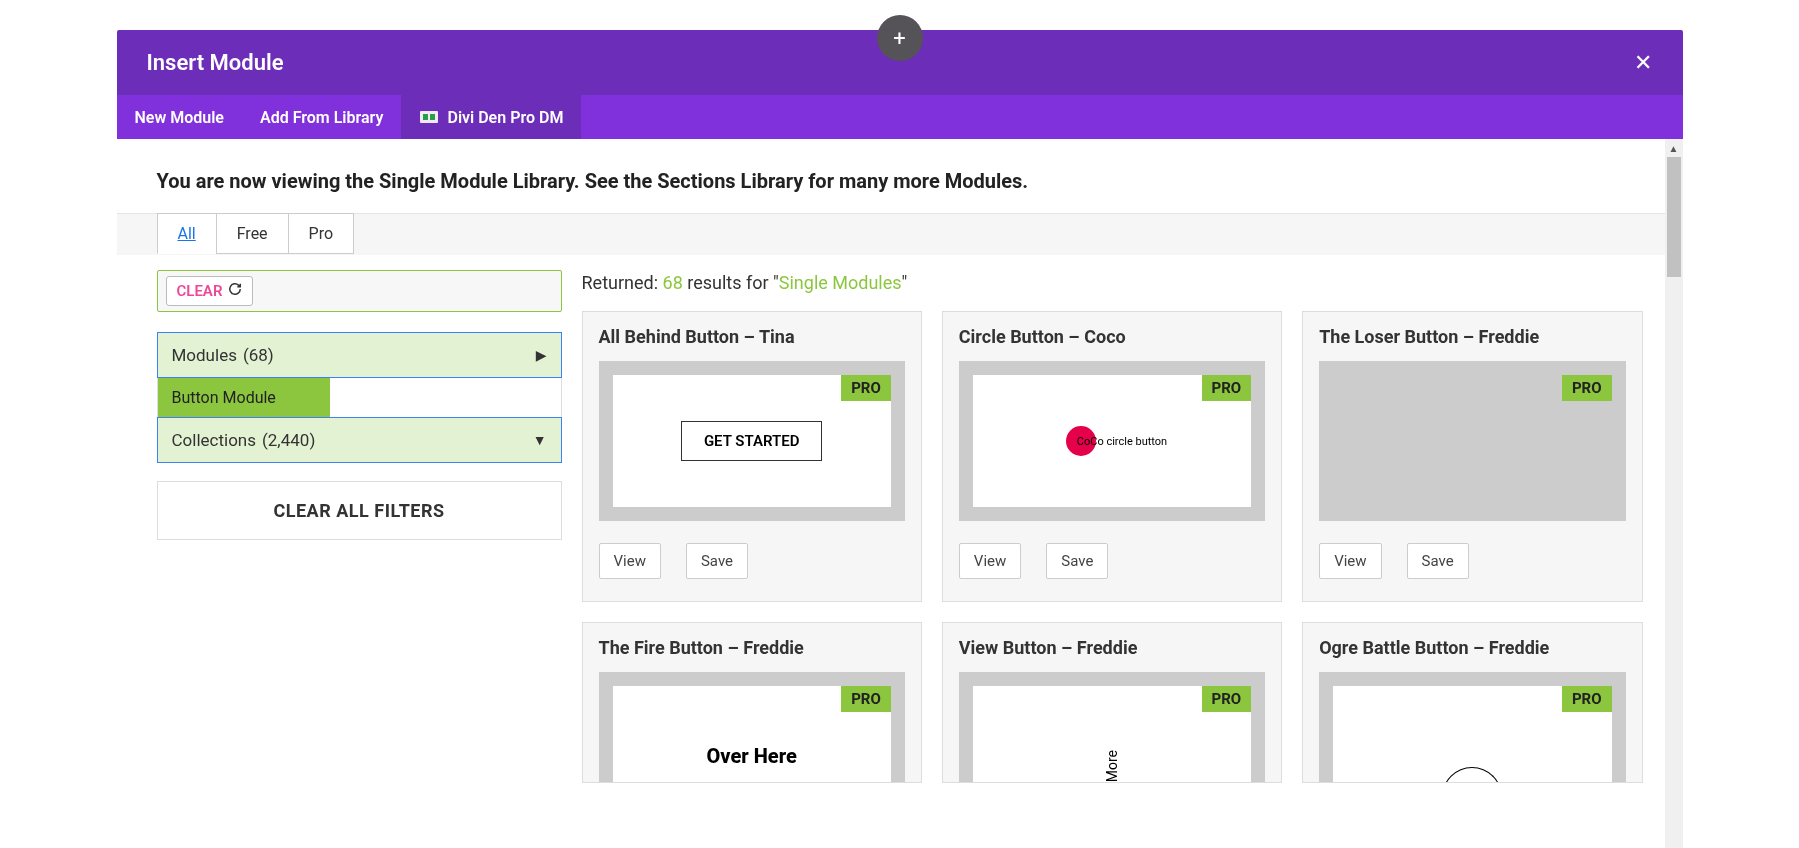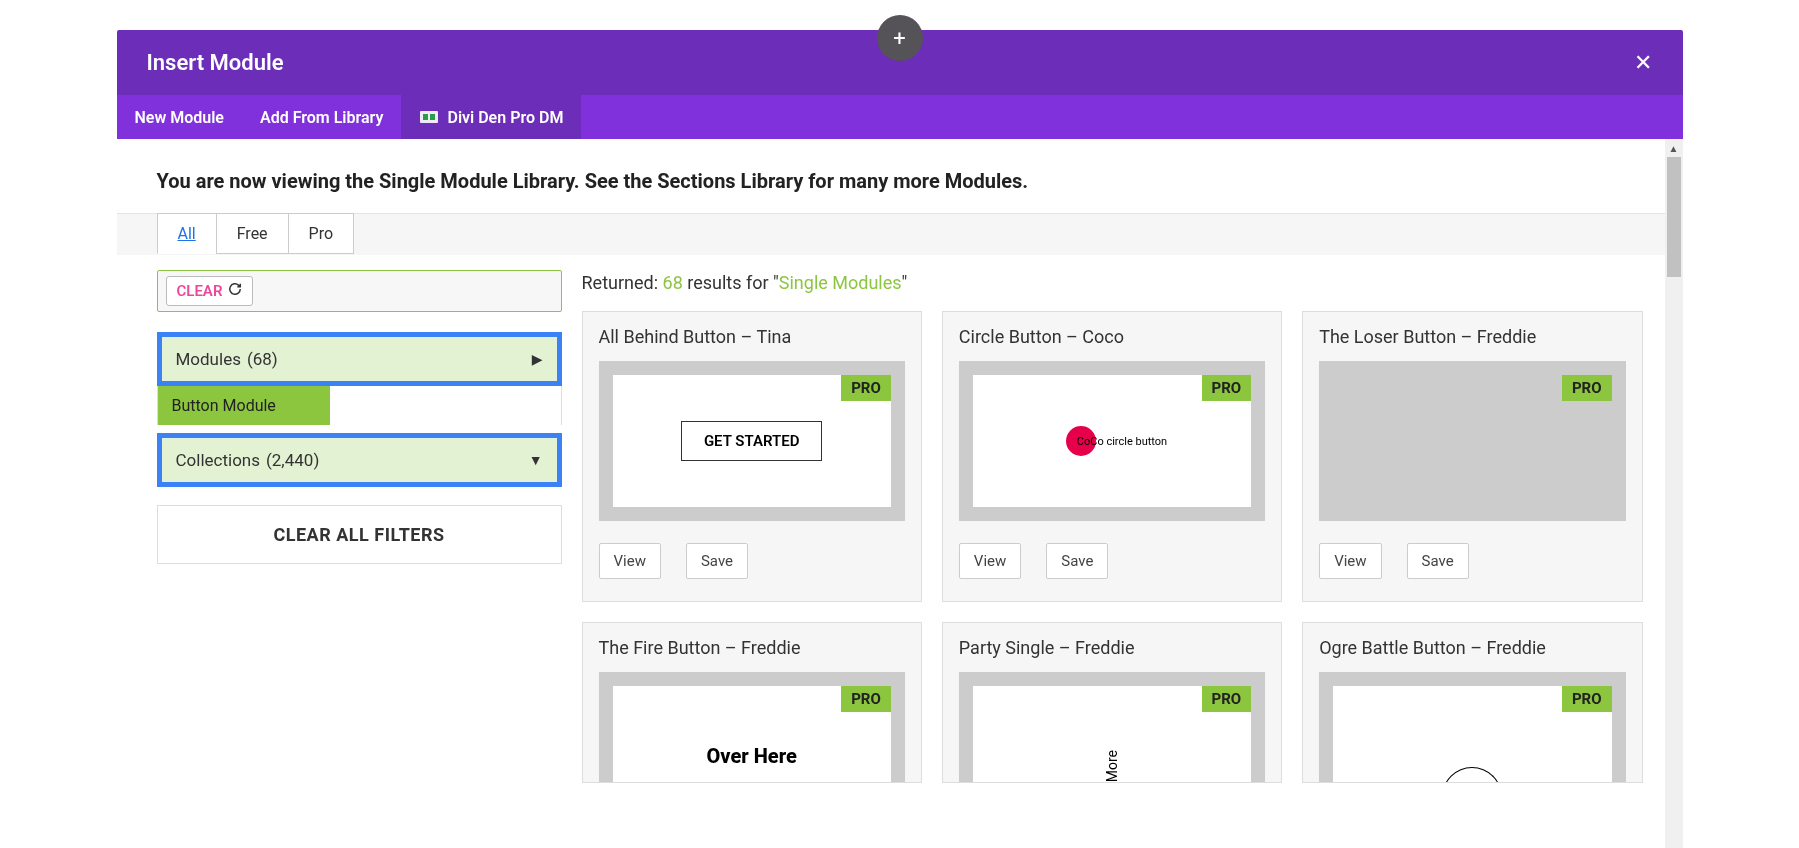"All Behind Button – Tina" .card-title { font-weight: 400 -> 700 }
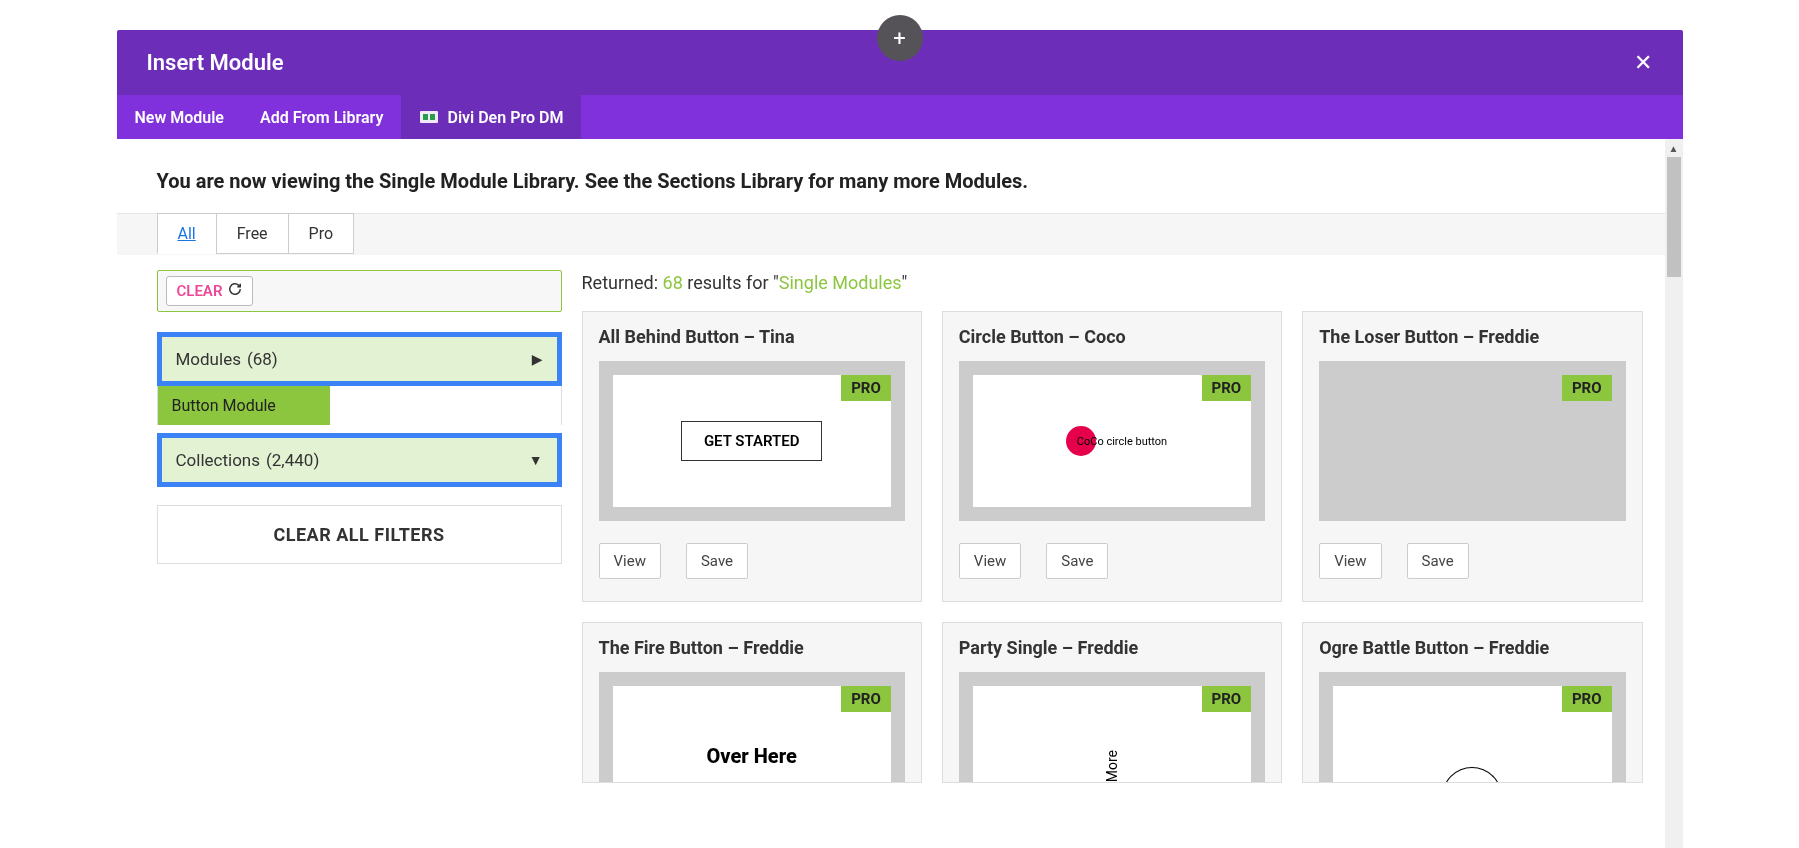"Modules" .accordion { border: 5px solid #3b82f6 -> 1px solid #3b82f6; margin-top: 8px -> none }
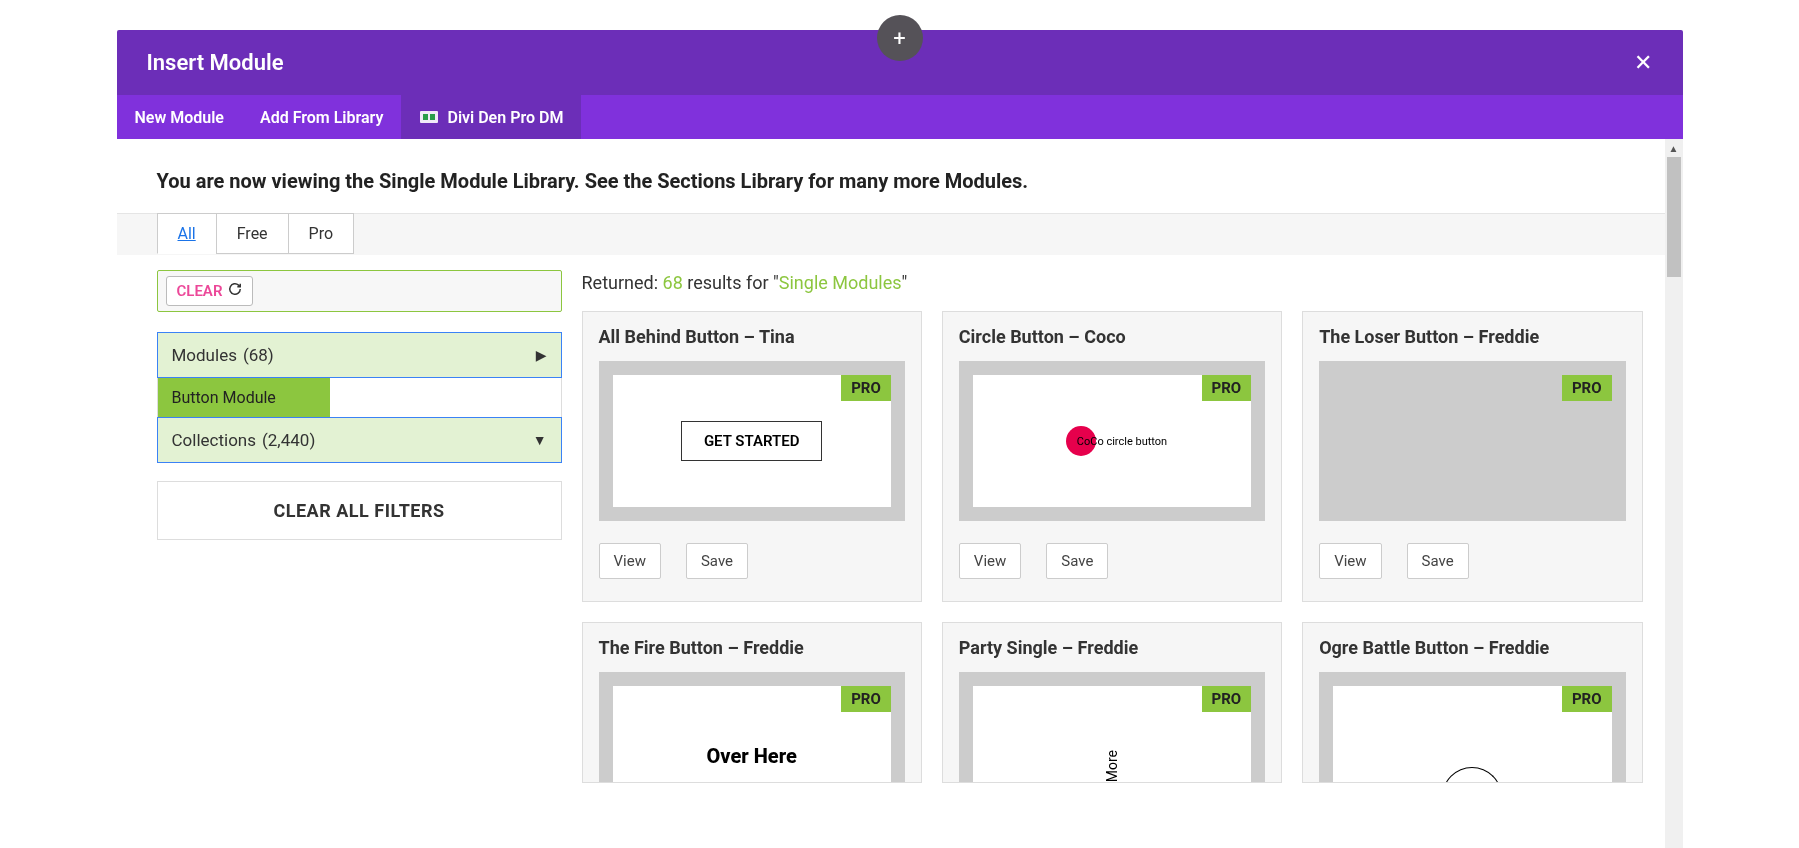"Party Single – Freddie" div.card-title { text: Party Single -> View Button }
